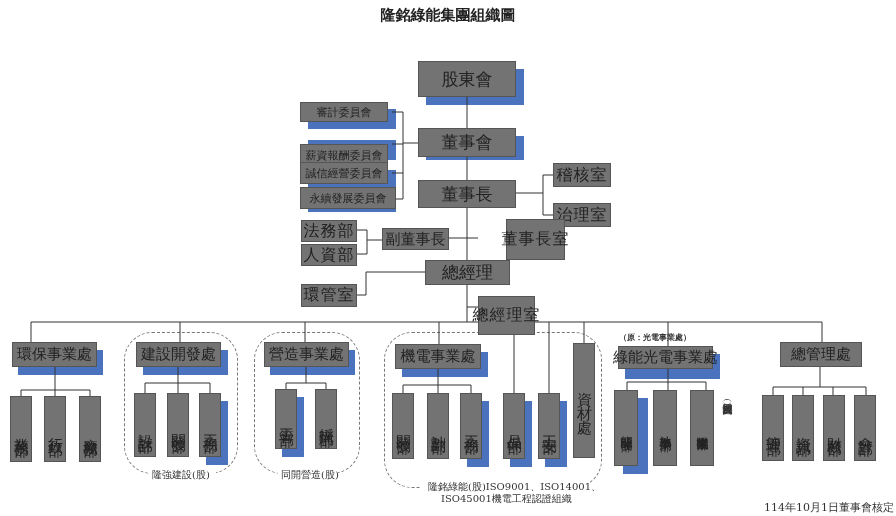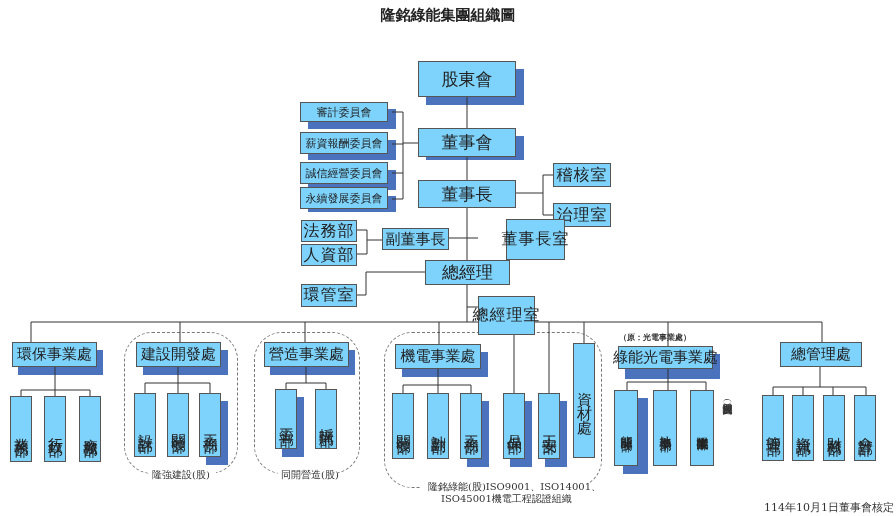"股東會" .box { background: #7dd3fc -> #737373 }
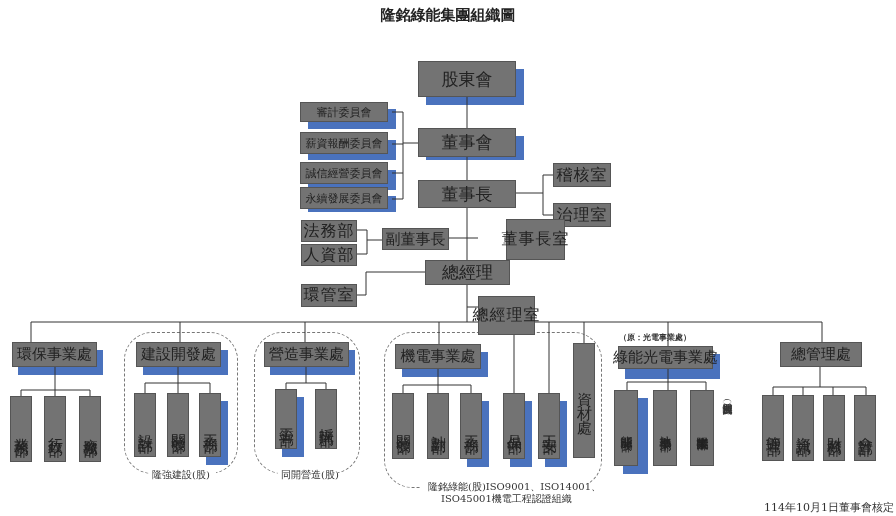"薪資報酬委員會" div.box { top: 132px -> 144px }
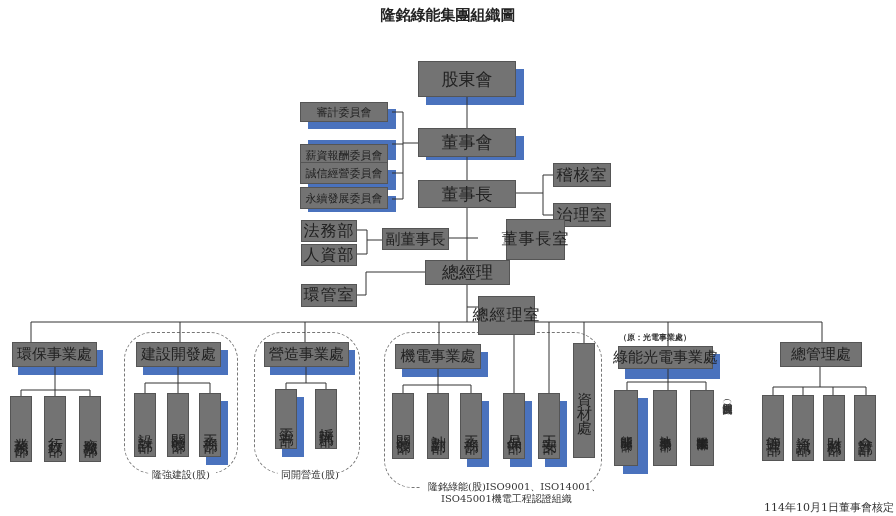"永續發展委員會" div.box { width: 88px -> 96px }
